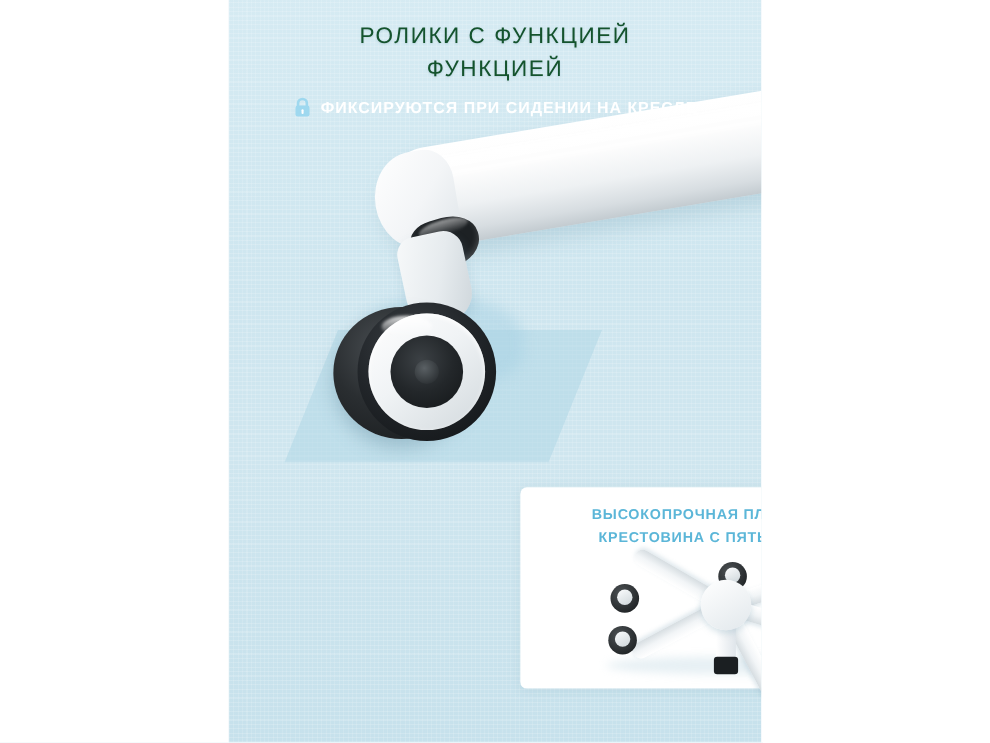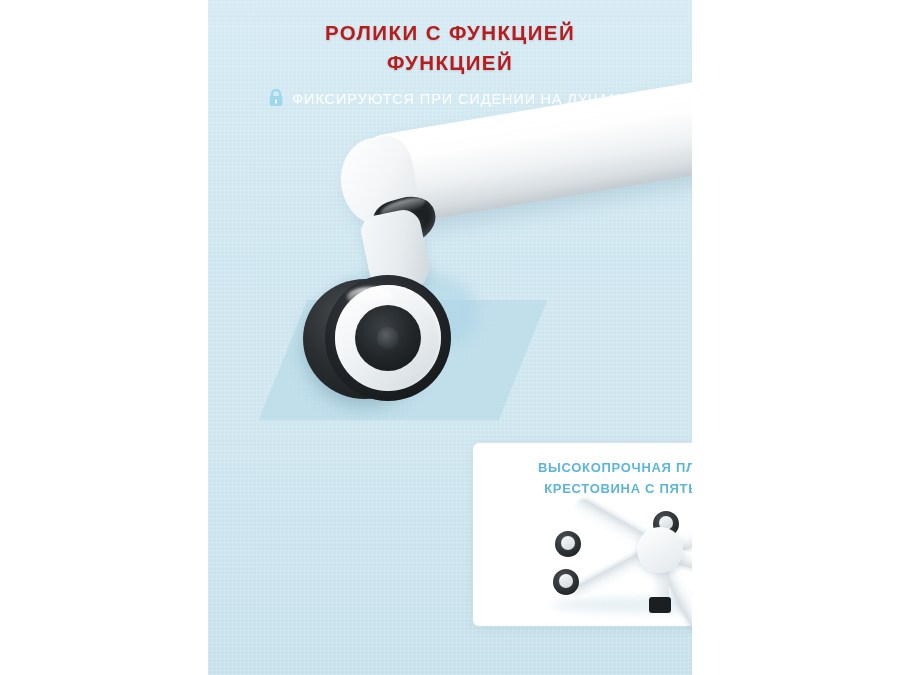"РОЛИКИ С ФУНКЦИЕЙ" .title { color: #b91c1c -> #14532d; font-weight: bold -> normal }
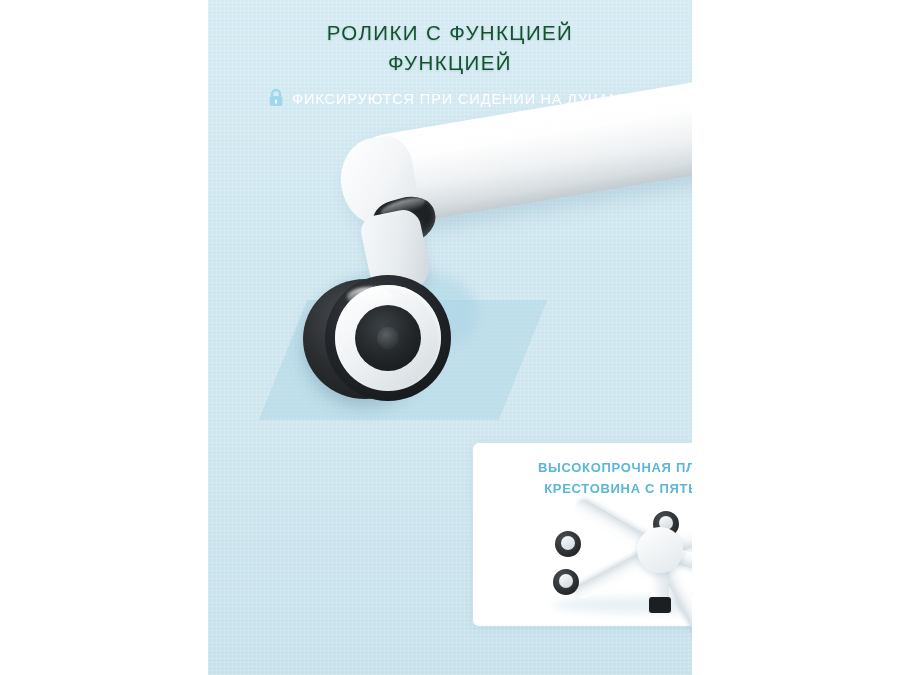"ФИКСИРУЮТСЯ ПРИ СИДЕНИИ" .subtitle { font-weight: normal -> bold }
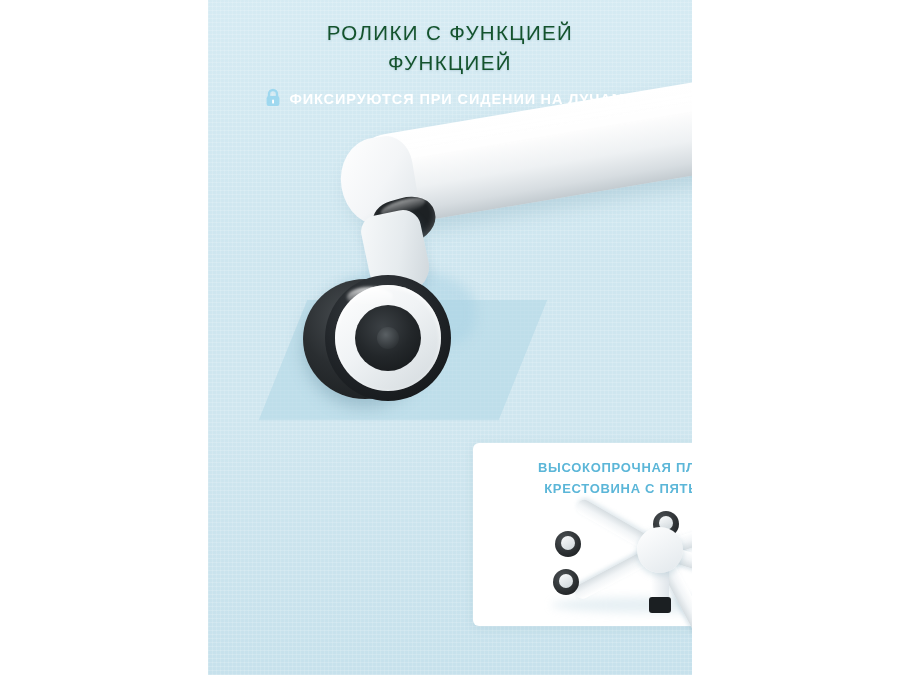"НА ЛУЧАМИ" div.subtitle { text: ЛУЧАМИ -> КРЕСЛЕ }
